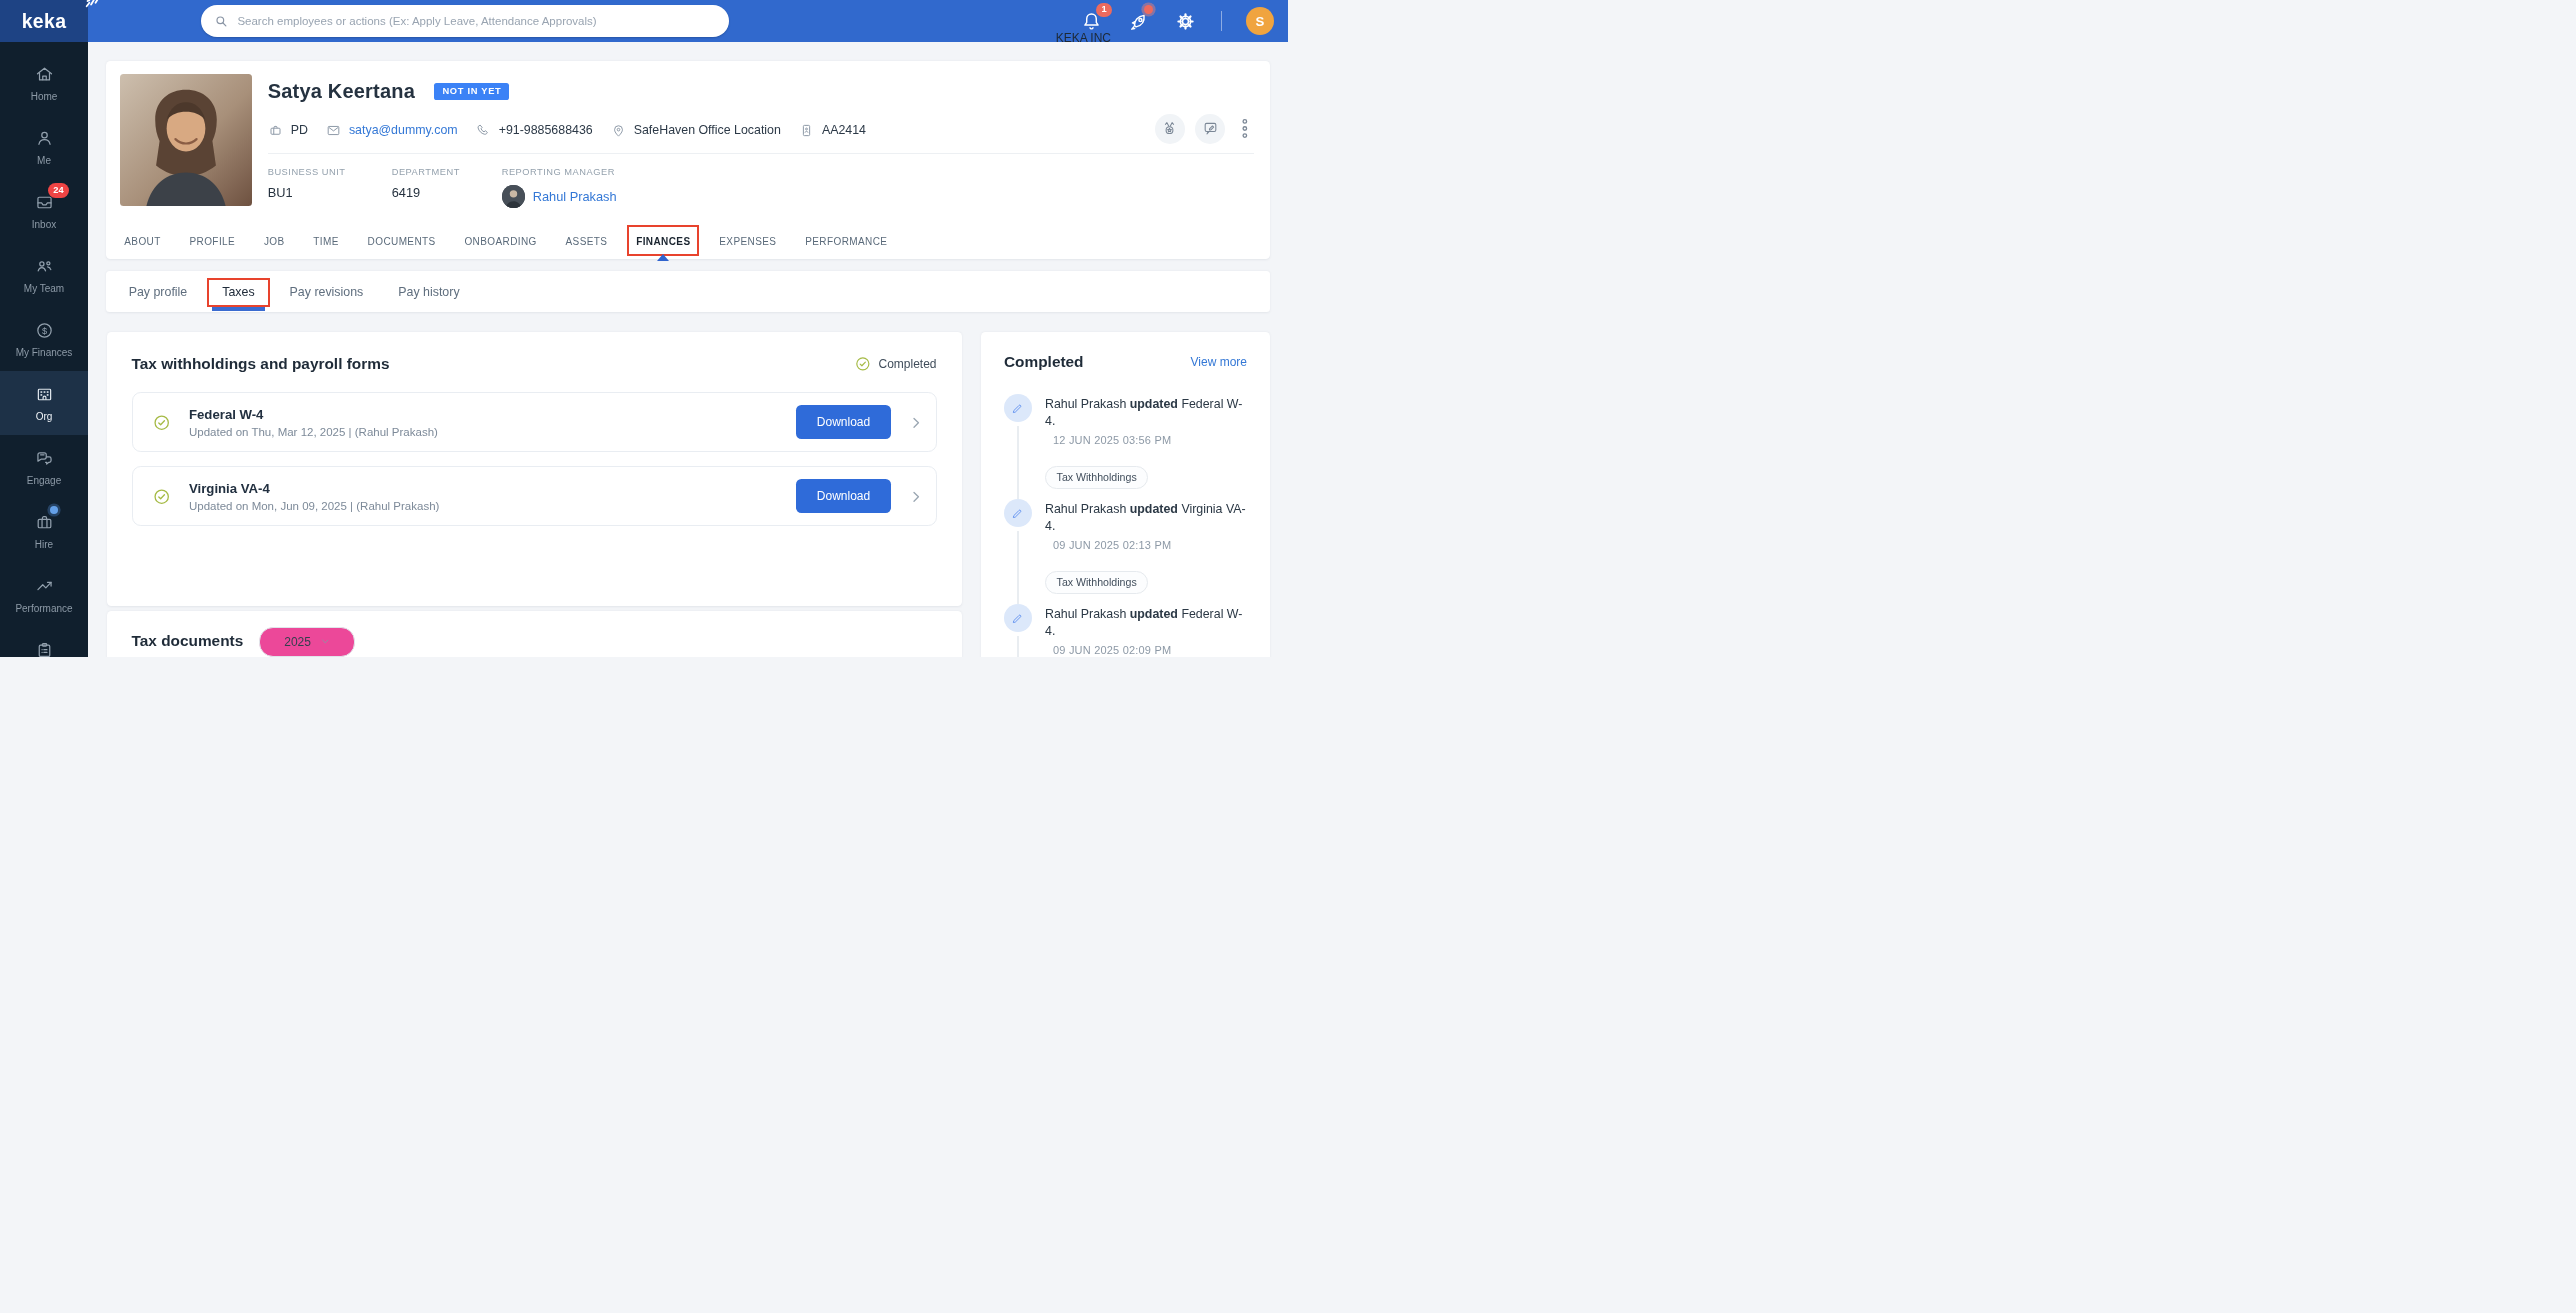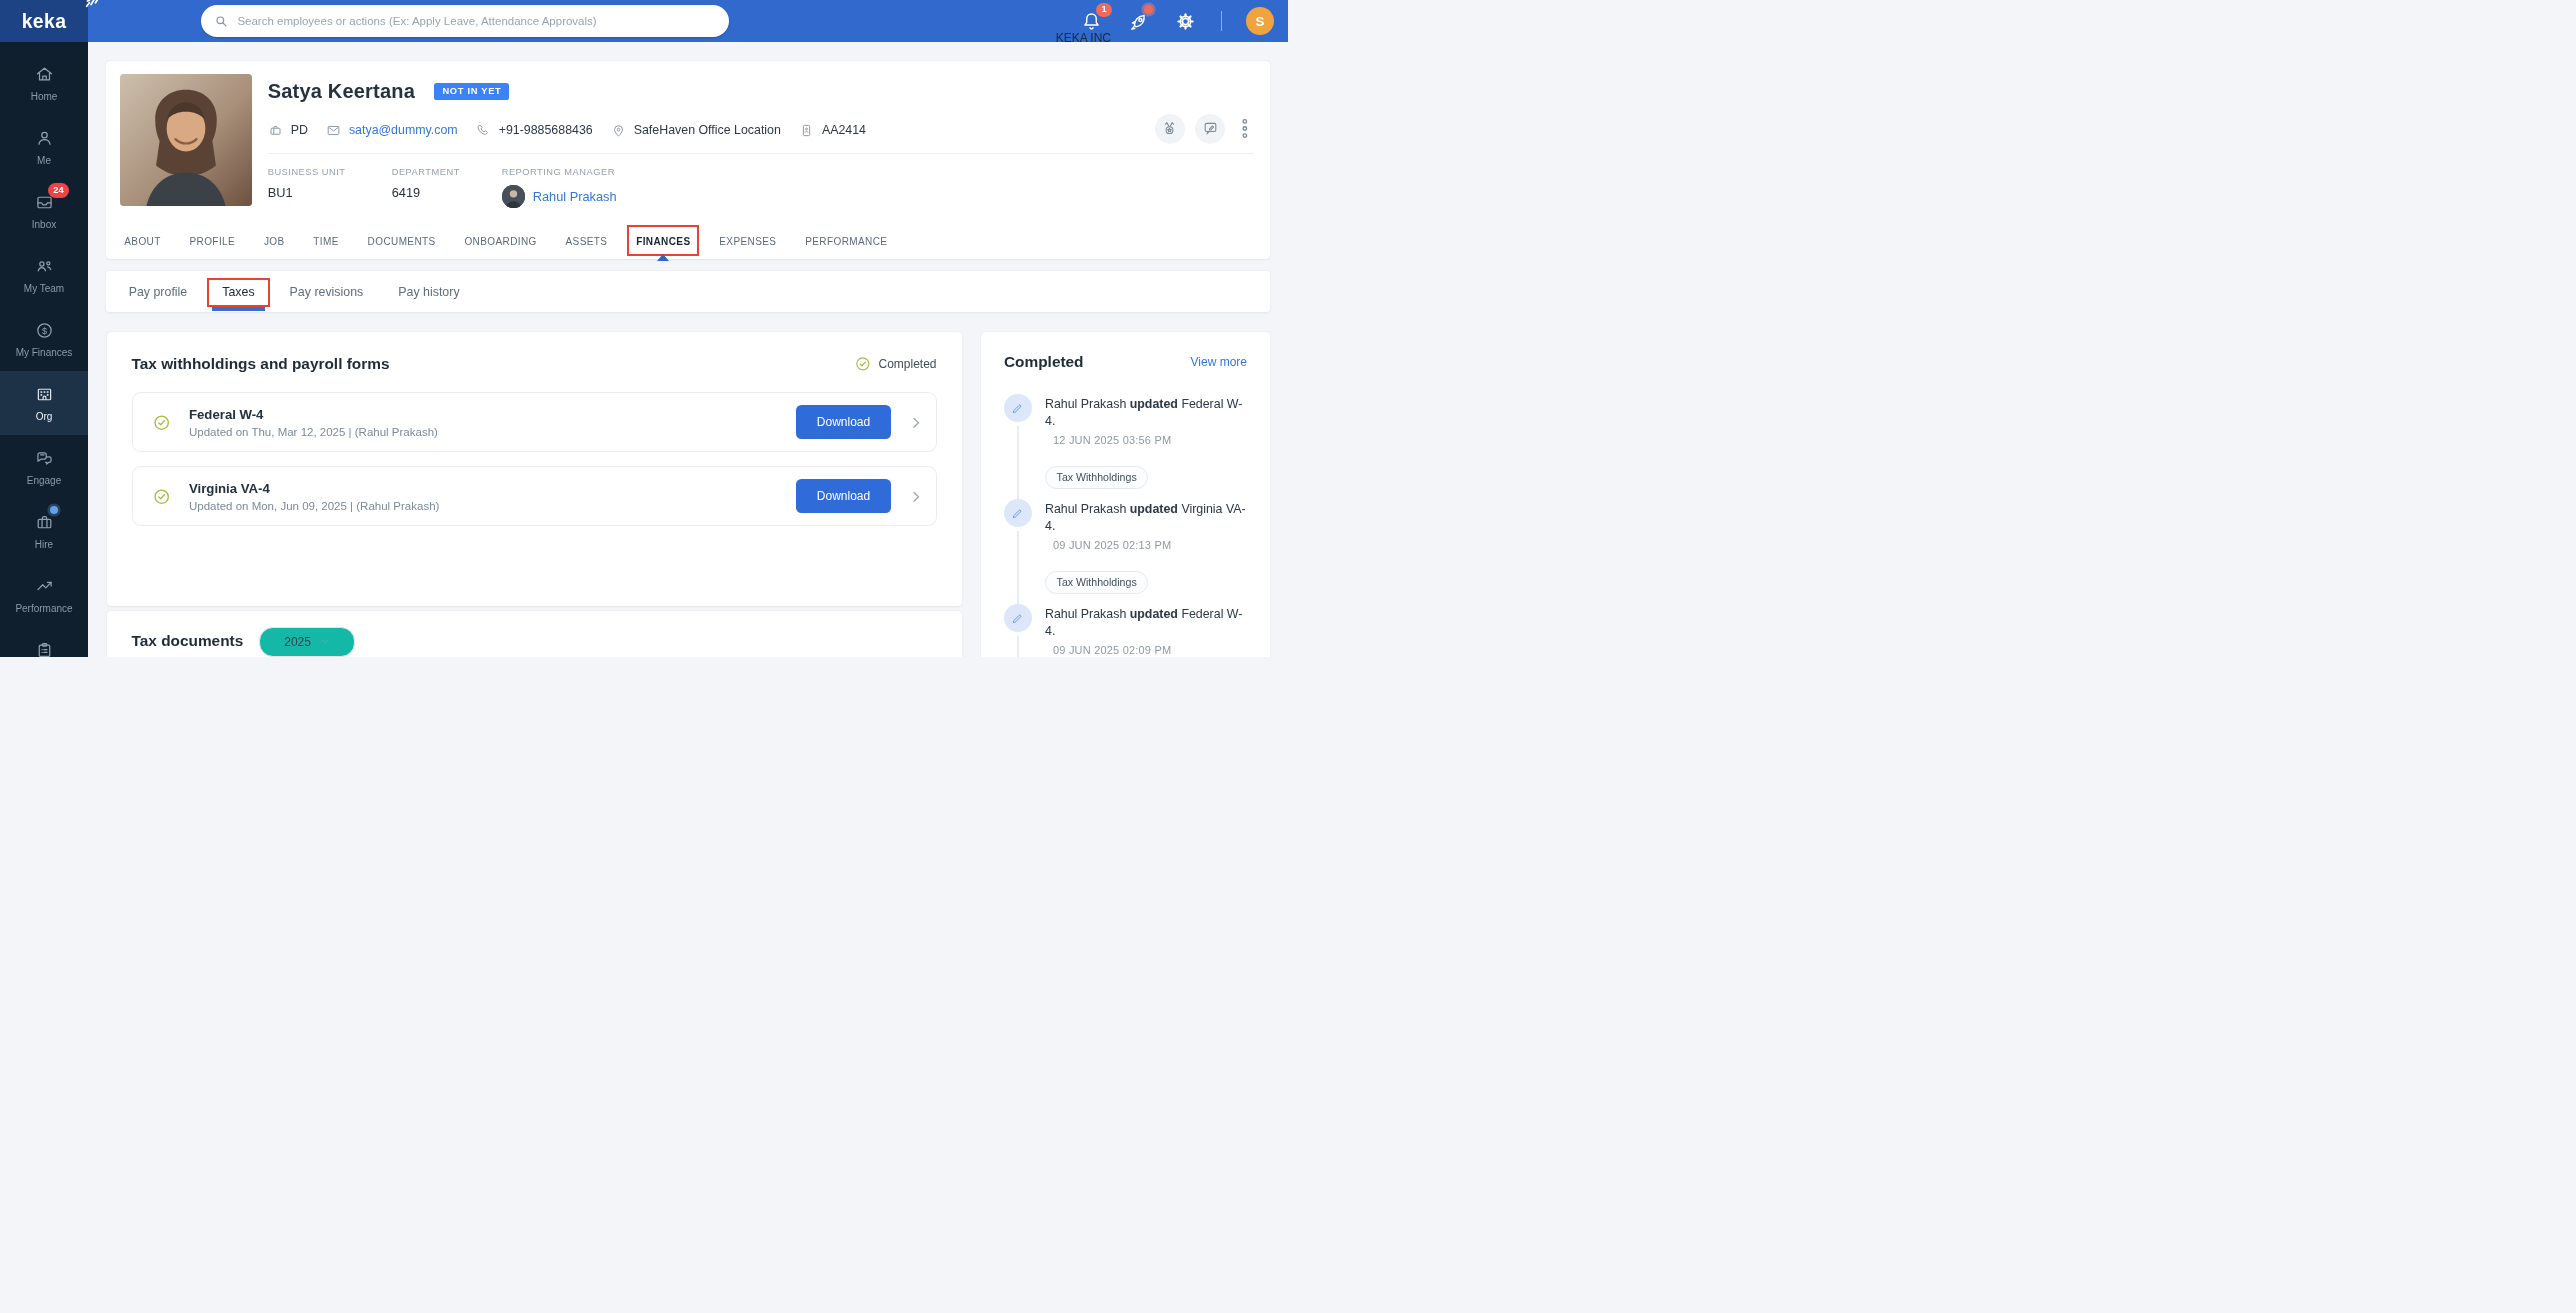"2025" .dropdown { background: #14b8a6 -> #ec4899 }
